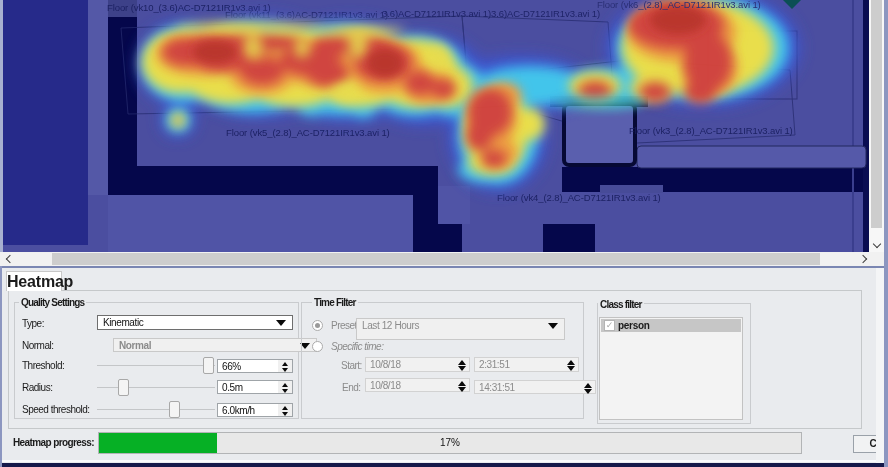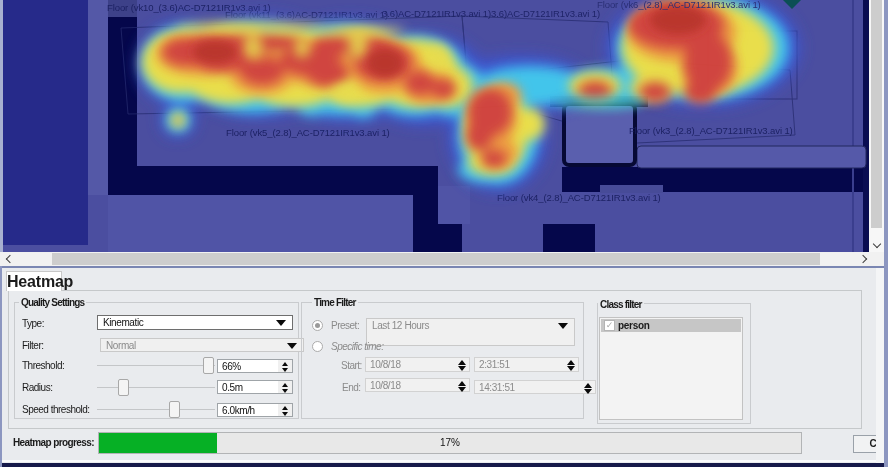"Last 12 Hours" div.combo { height: 28px -> 22px; left: 366px -> 356px }
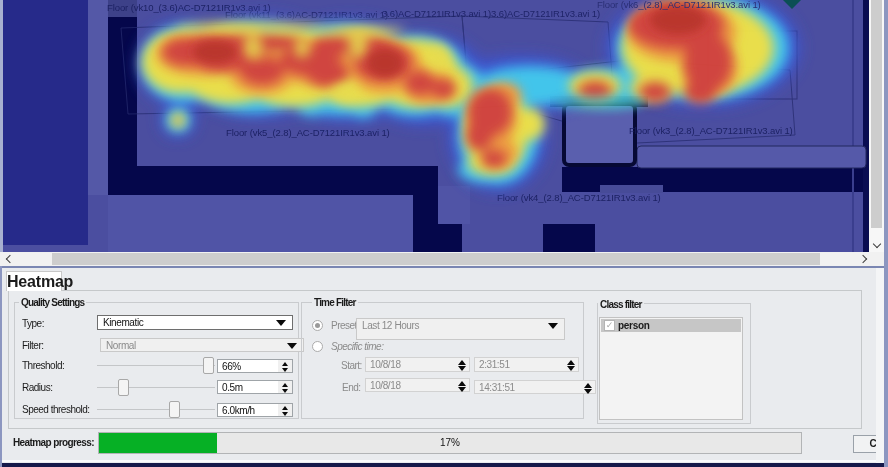"Filter:" div.lbl { text: Filter -> Normal }
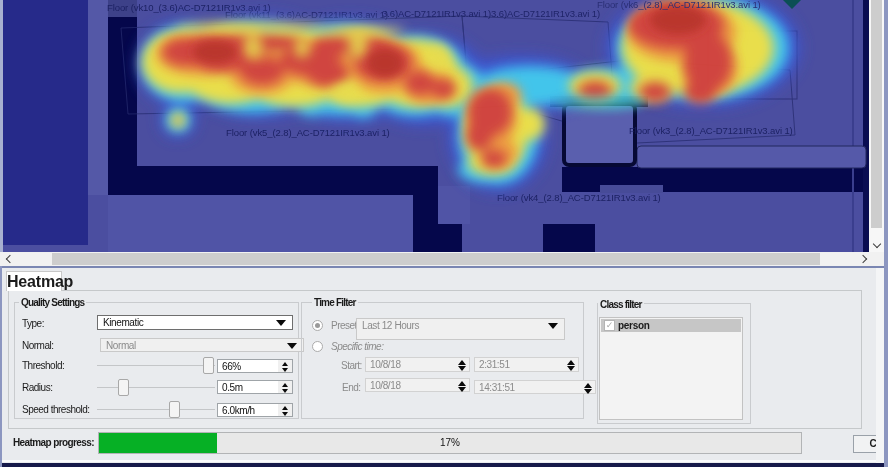"Normal" div.combo { font-weight: none -> bold; left: 100px -> 113px }
